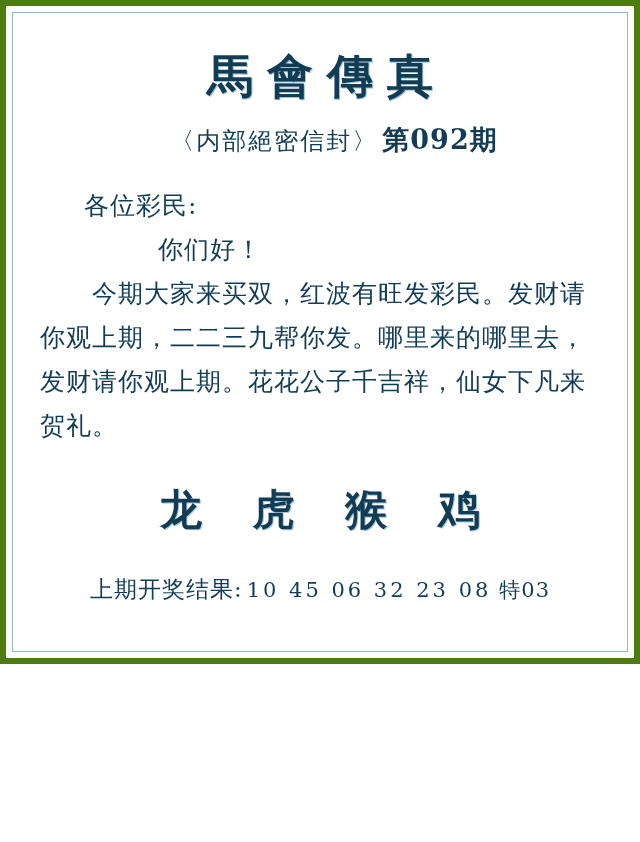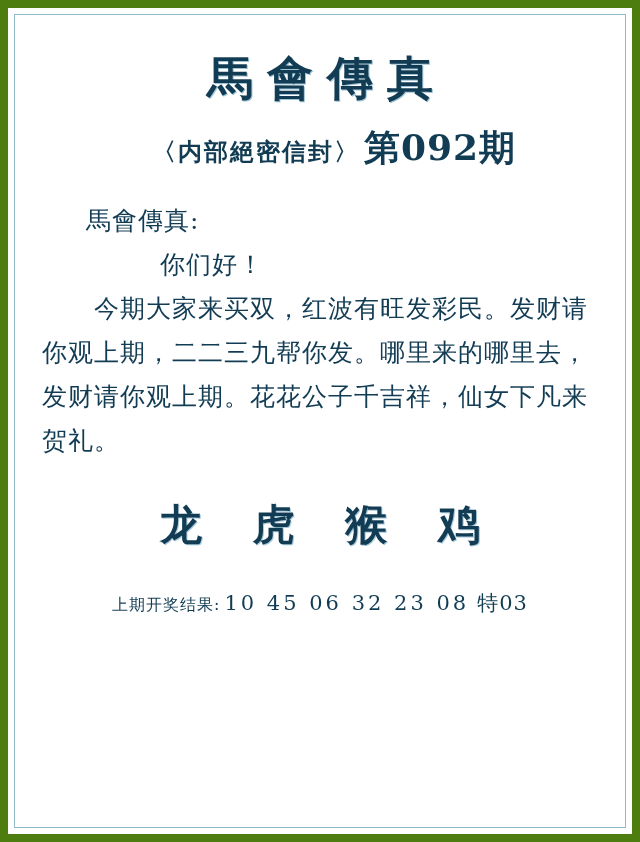"馬會傳真" .page { border: 8px solid #4d7c0f -> 6px solid #4d7c0f; height: 842px -> 664px }
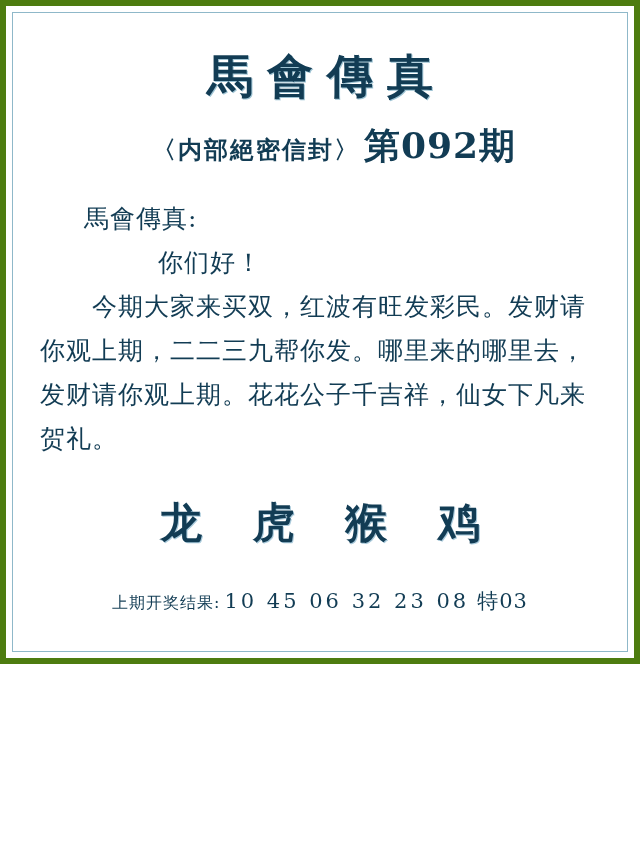"〈内部絕密信封〉" .subtitle-seal { font-weight: bold -> normal }
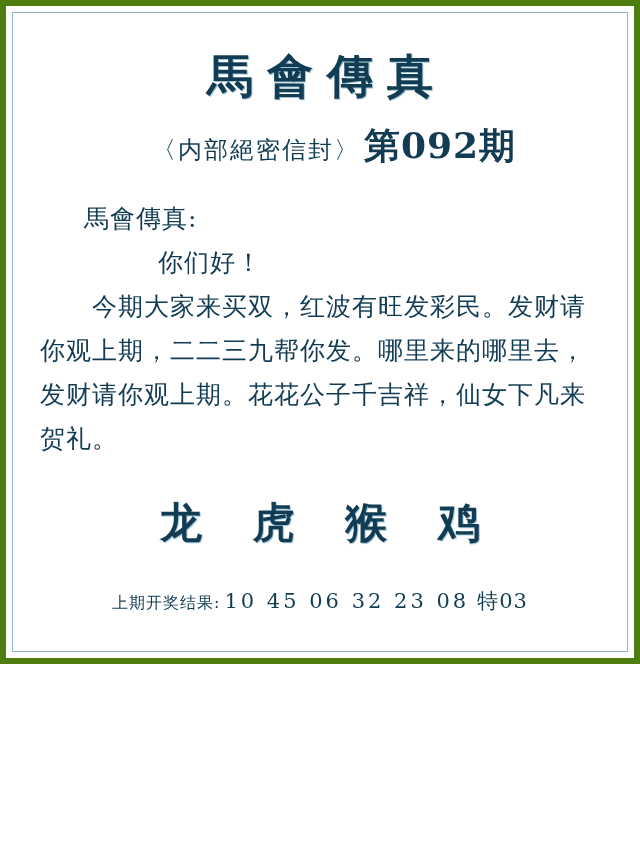"第092期" .subtitle-issue { font-size: 36px -> 27px }
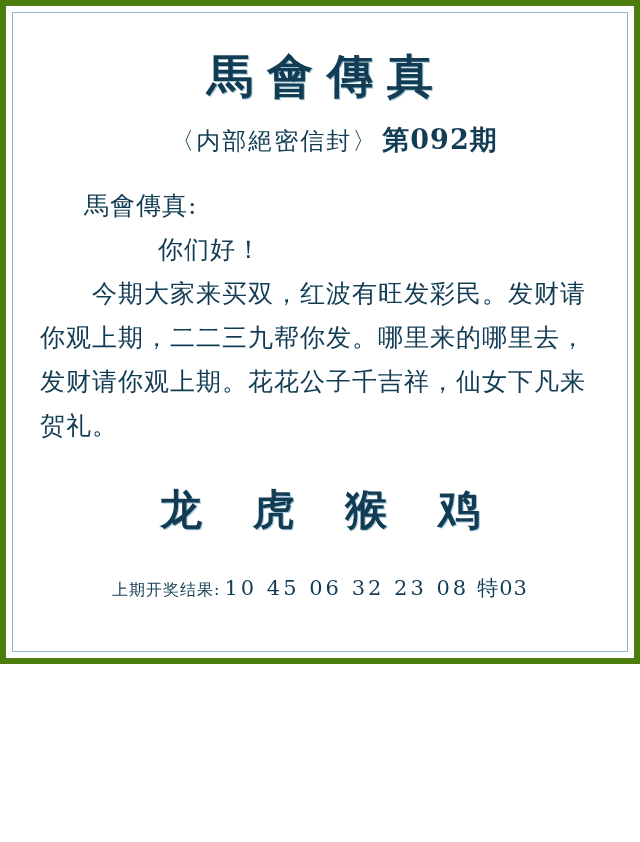"馬會傳真:" div.p-salutation { text: 馬會傳真 -> 各位彩民 }
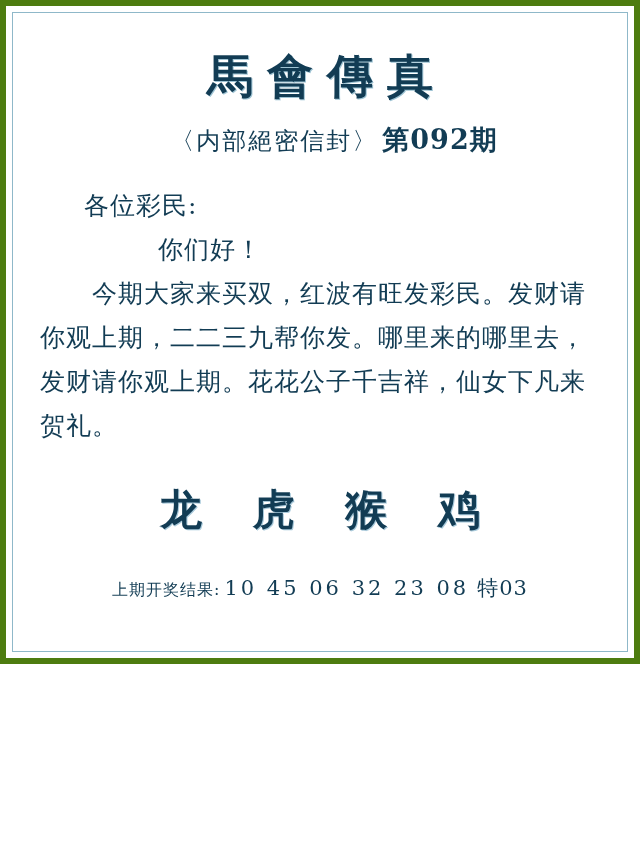"上期开奖结果:" .results .label { font-size: 16px -> 23px }
